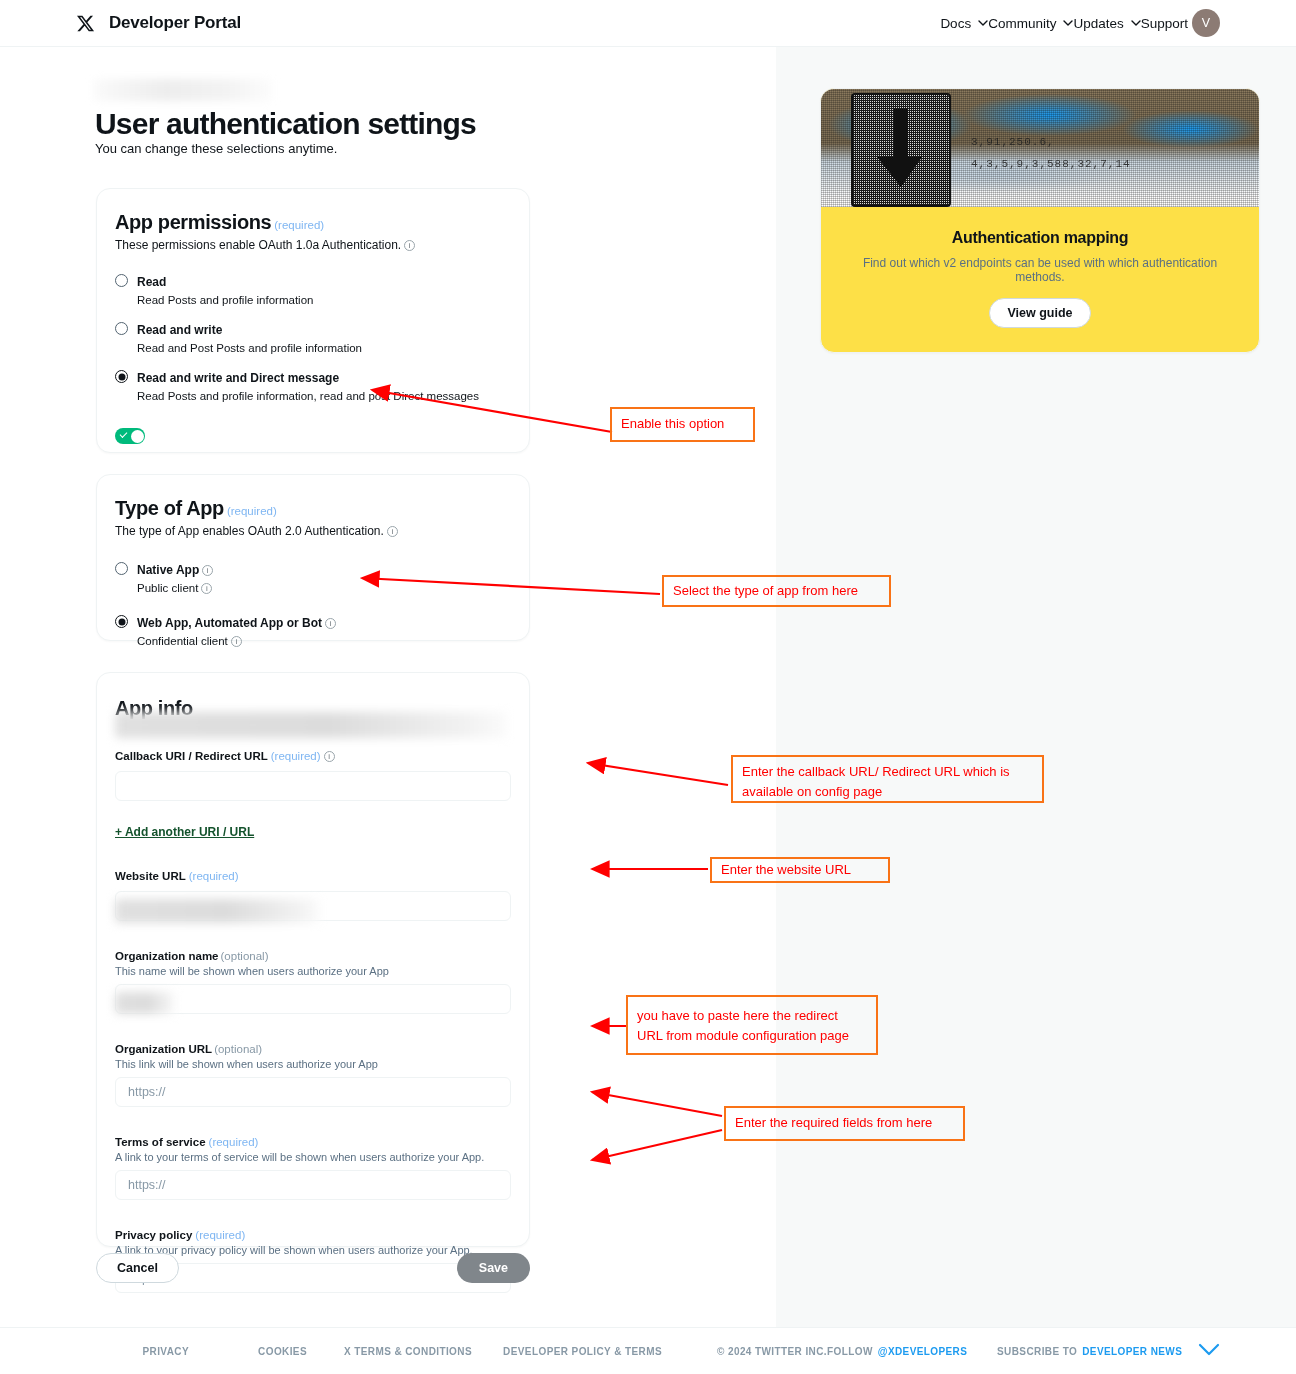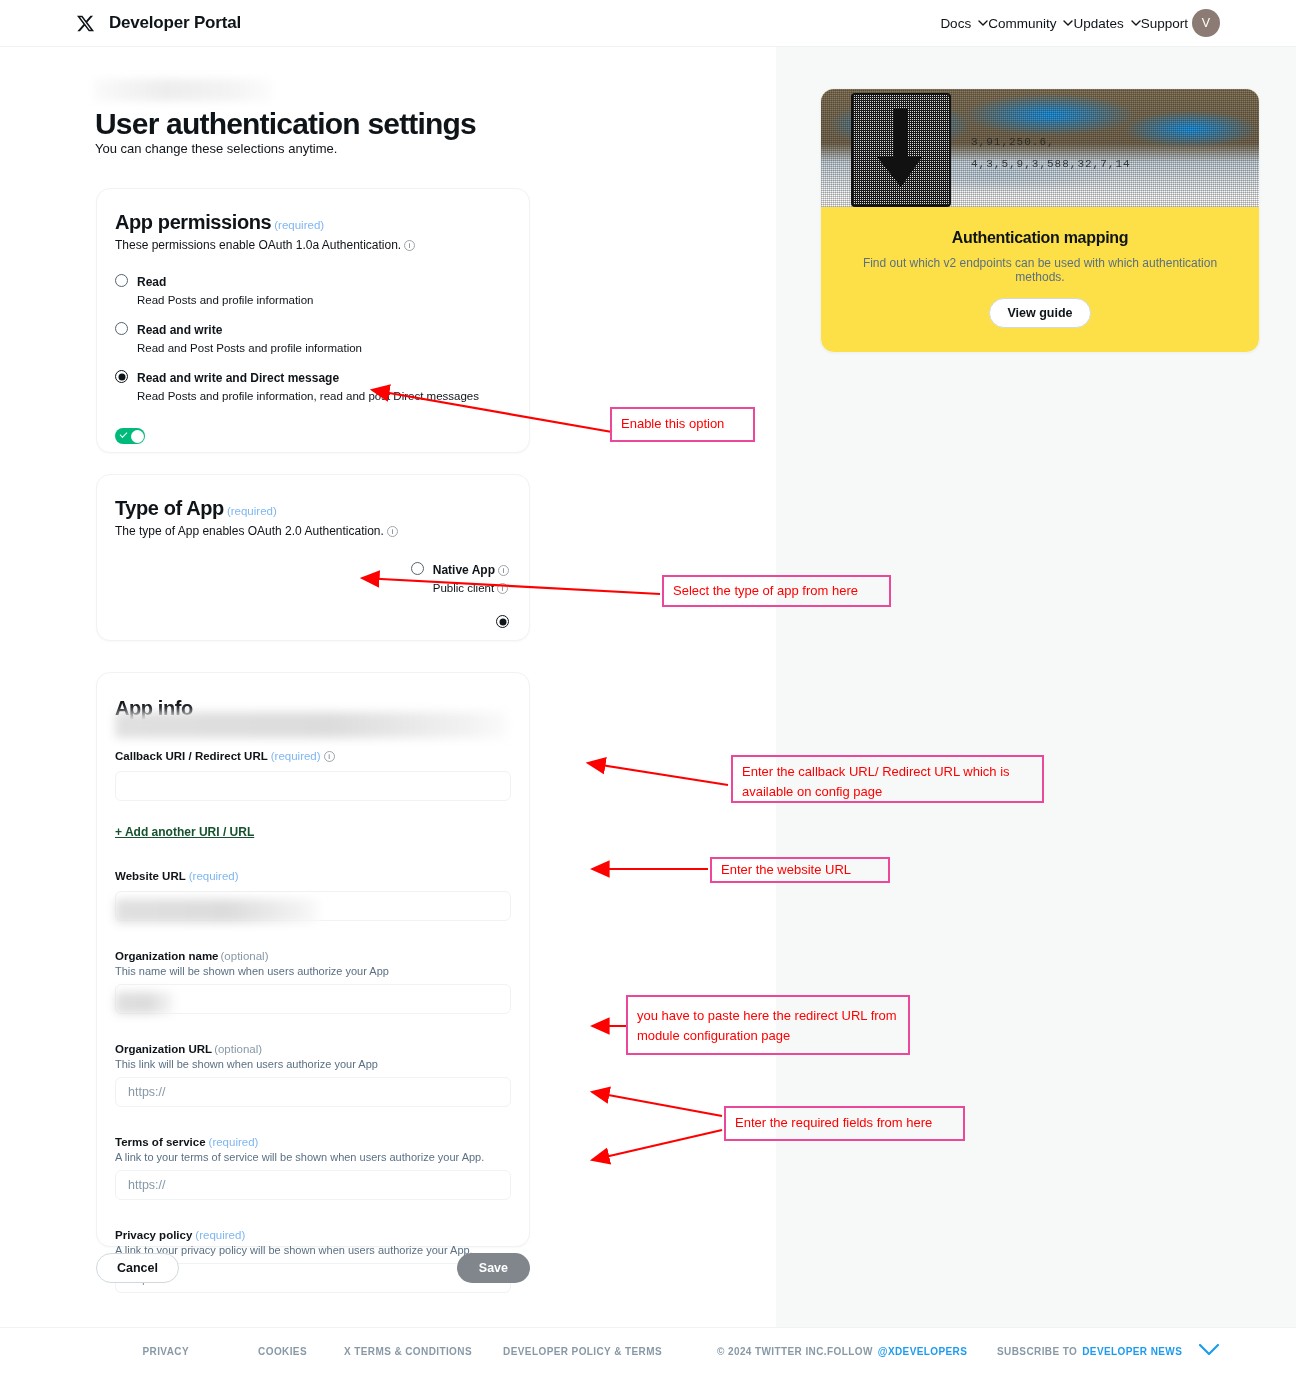"Enable this option" .anno { border: 2px solid #ec4899 -> 2px solid #f97316 }
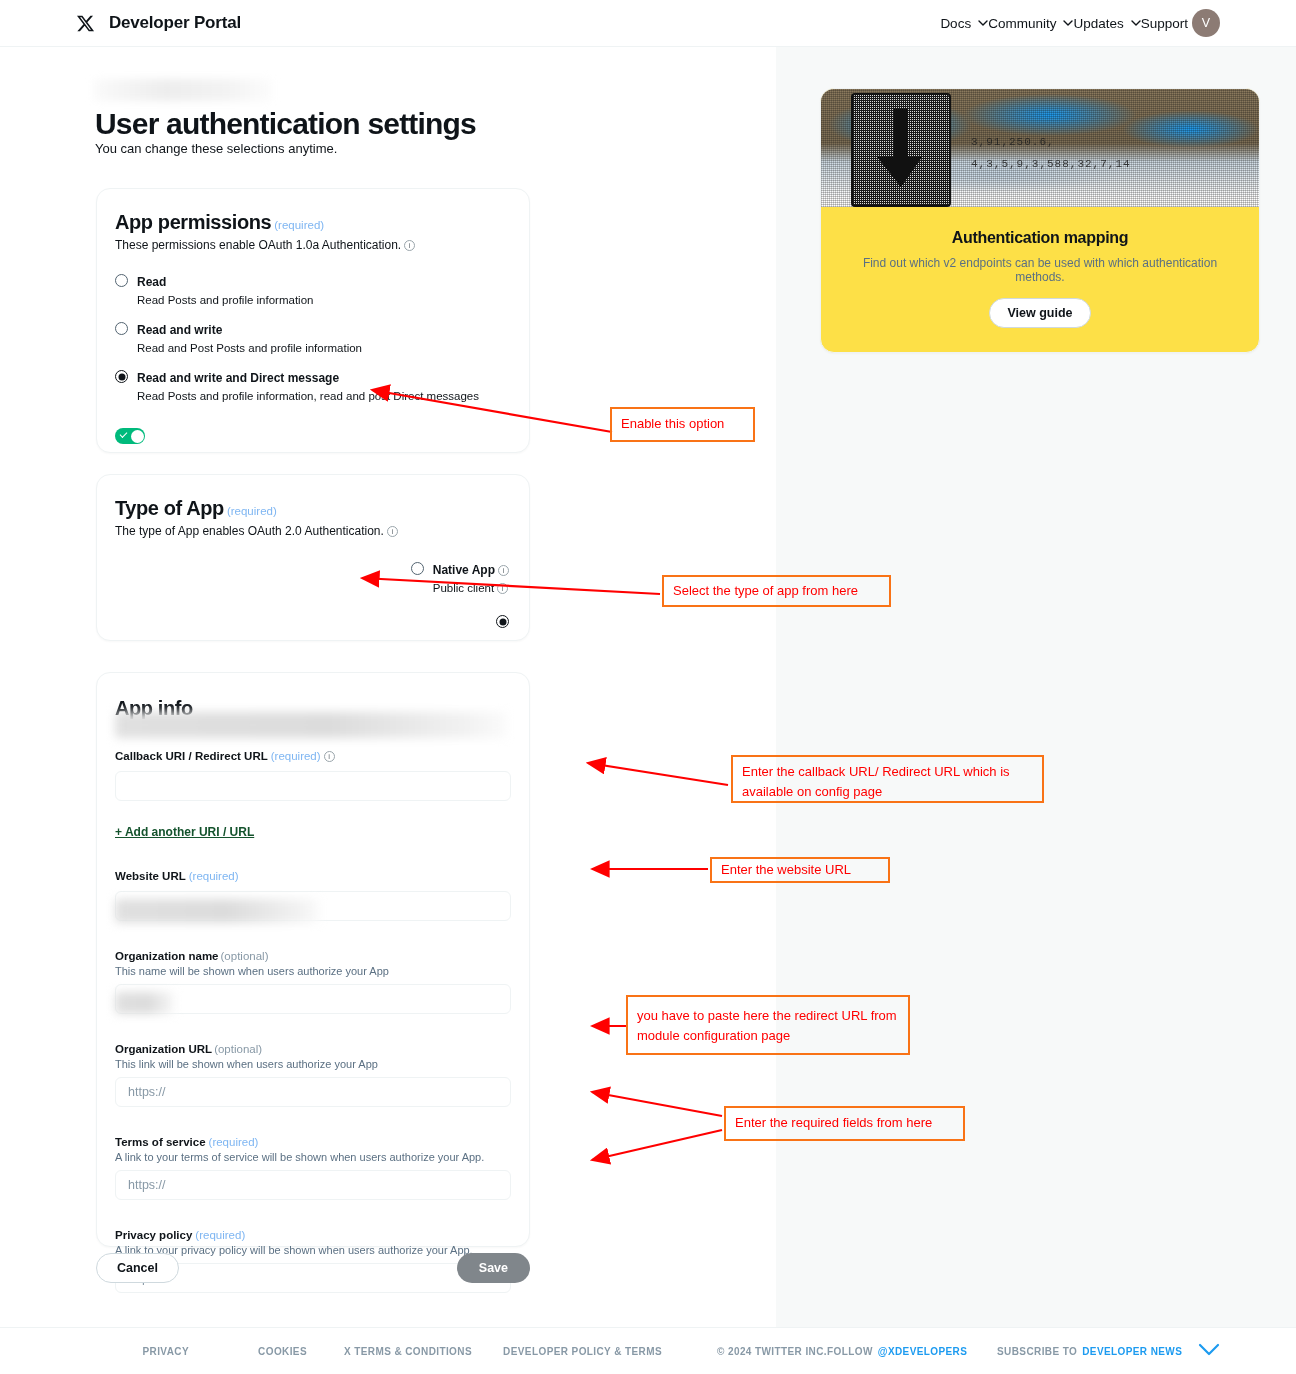"Native App i" div { align-items: flex-end -> none }
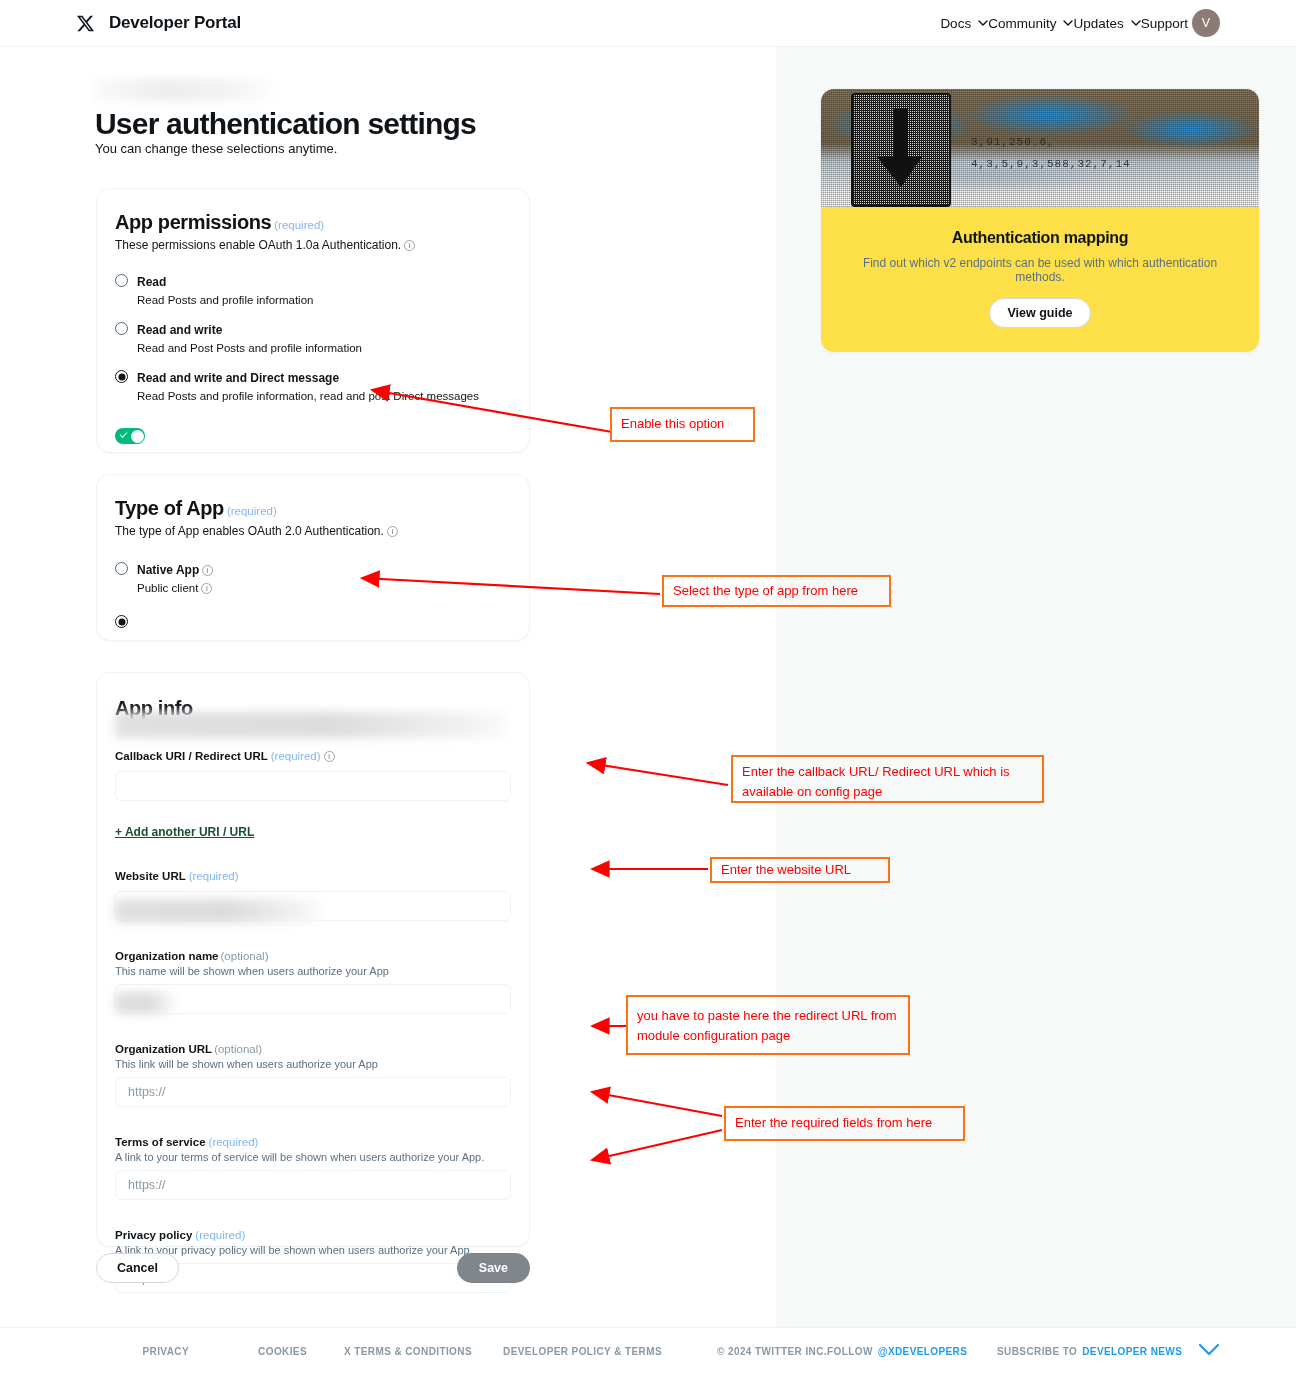"Web App, Automated App or" span { html: none -> <span> <span>Web App, Automated App or Bot</span><i>i</i><br> <span>Confidential client</span><i>i</i> </span> }
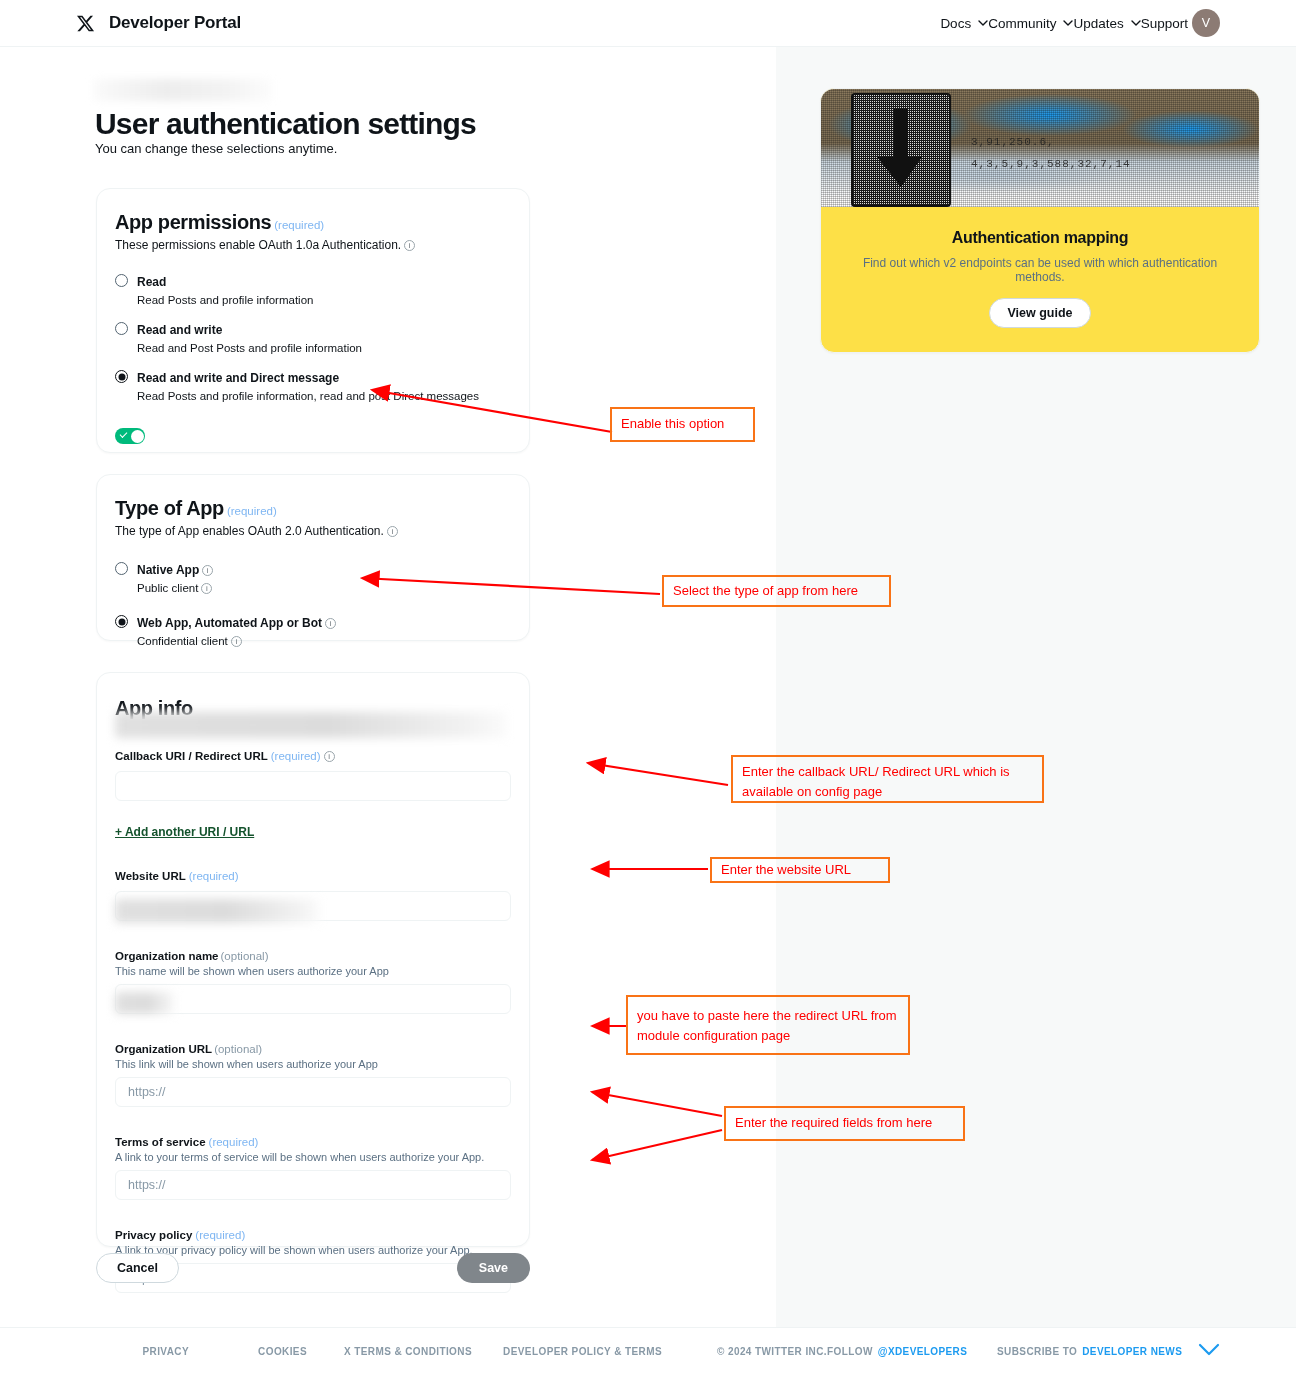"you have to paste here" div.anno { width: 284px -> 252px }
